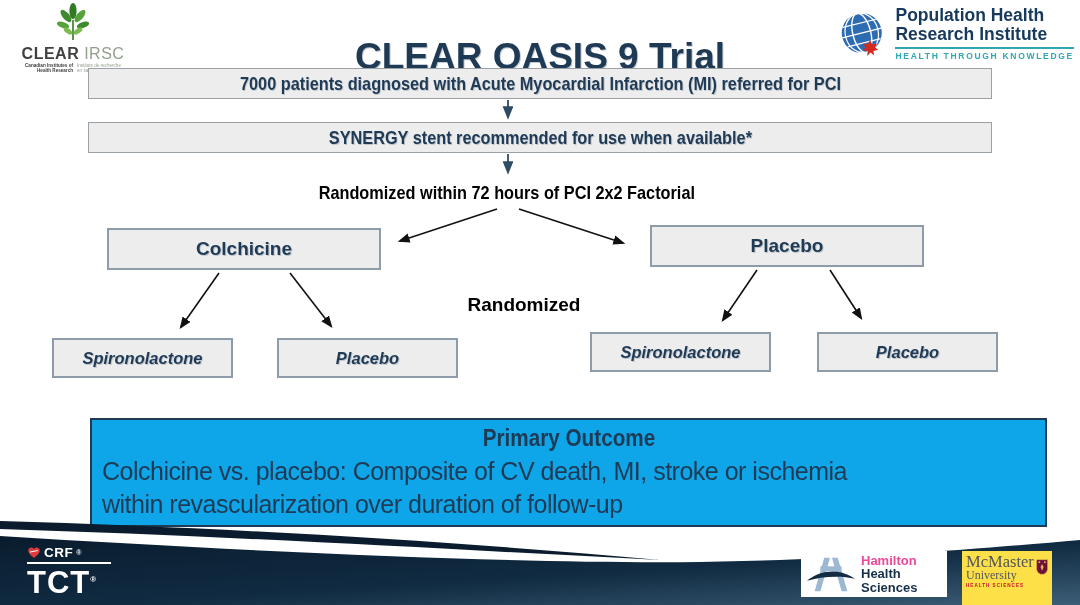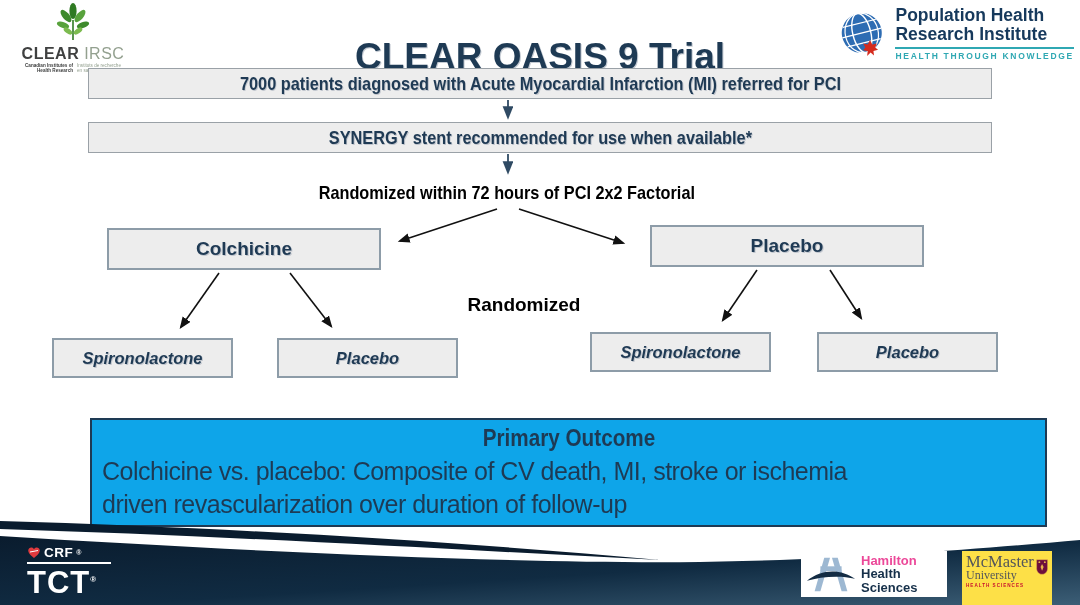"Colchicine vs. placebo: Composite of" div.outcome-b { text: driven -> within }
